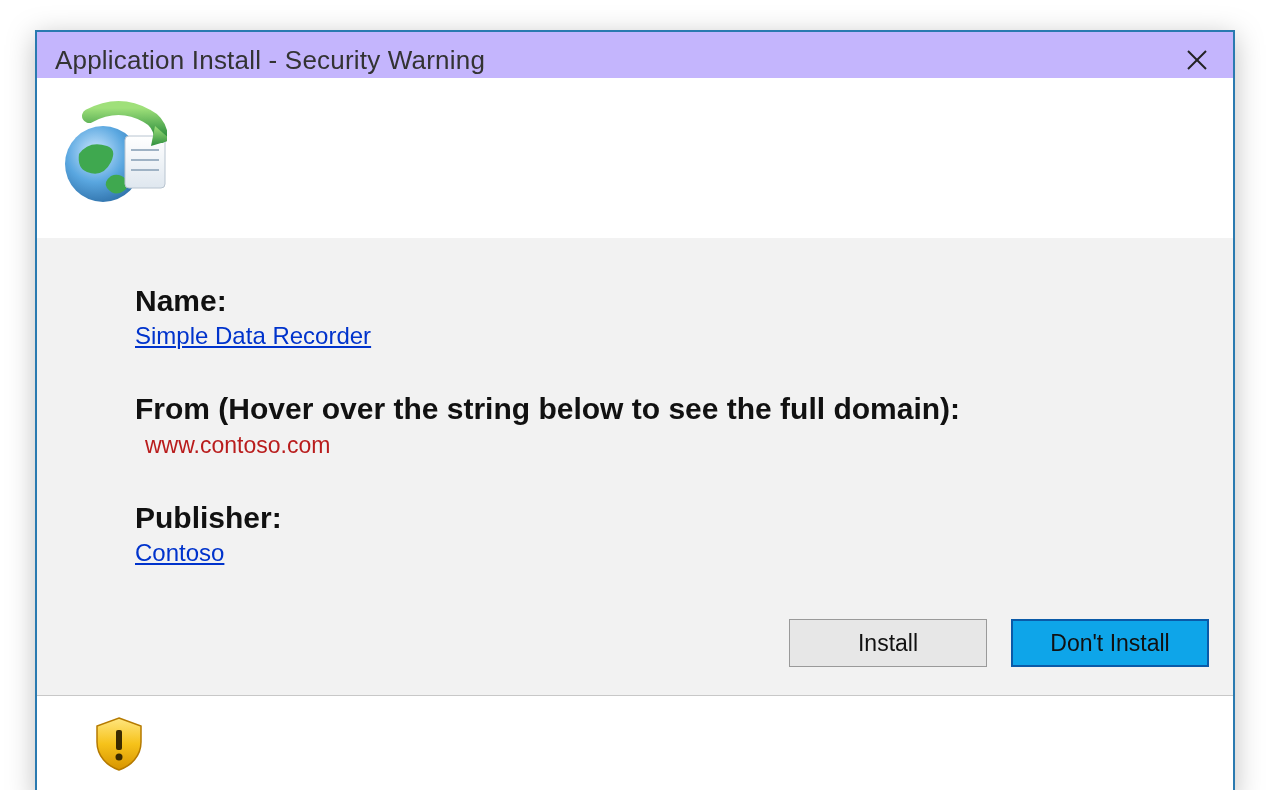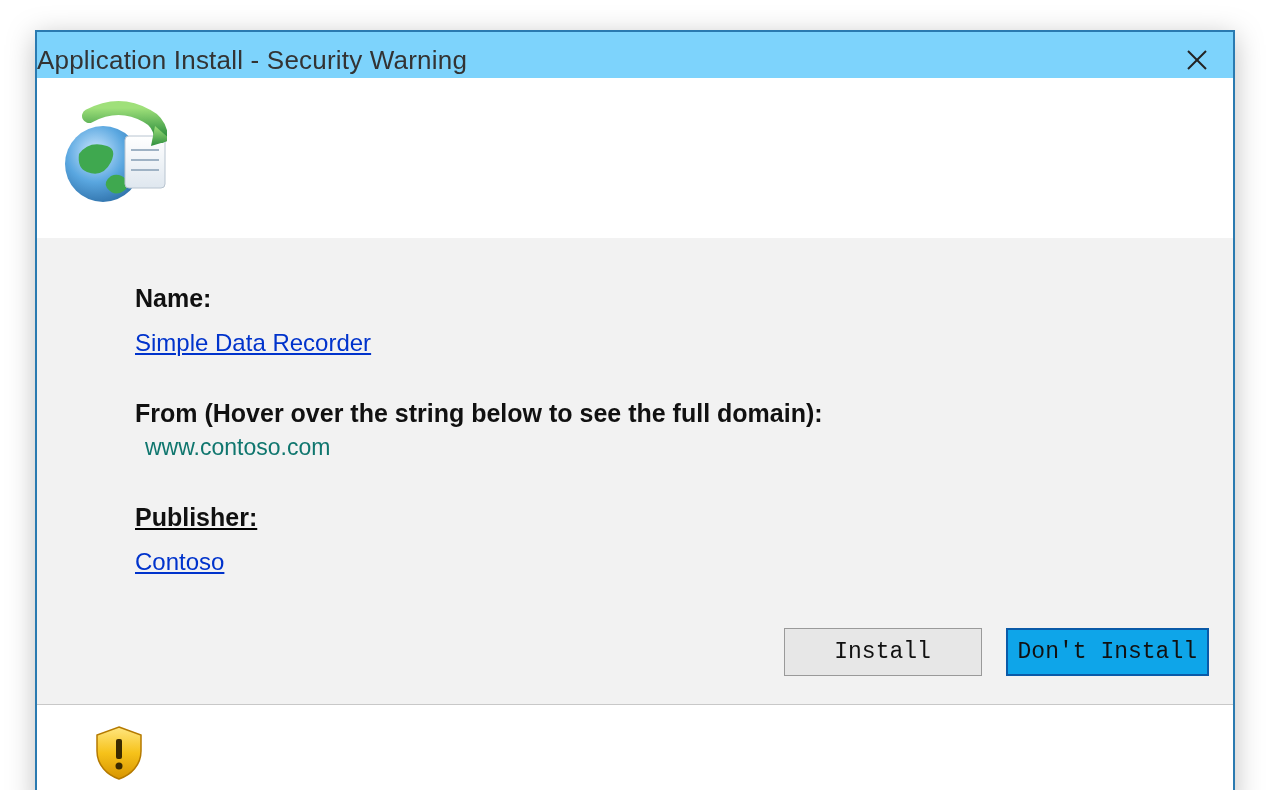"Application Install - Security Warning" .titlebar { background: #7dd3fc -> #c4b5fd; padding: 10px 18px 0 0 -> 10px 18px 0 18px }
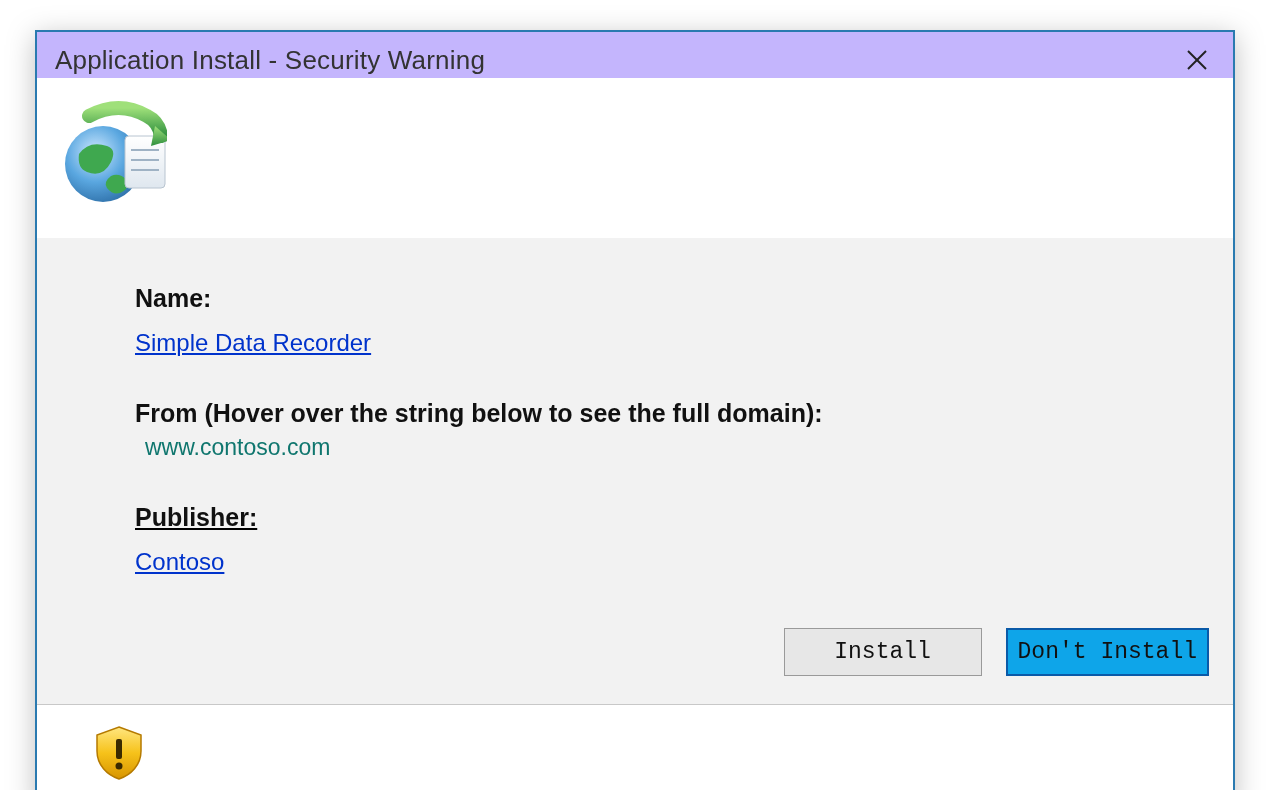"Name:" .field-label { font-size: 25px -> 30px }
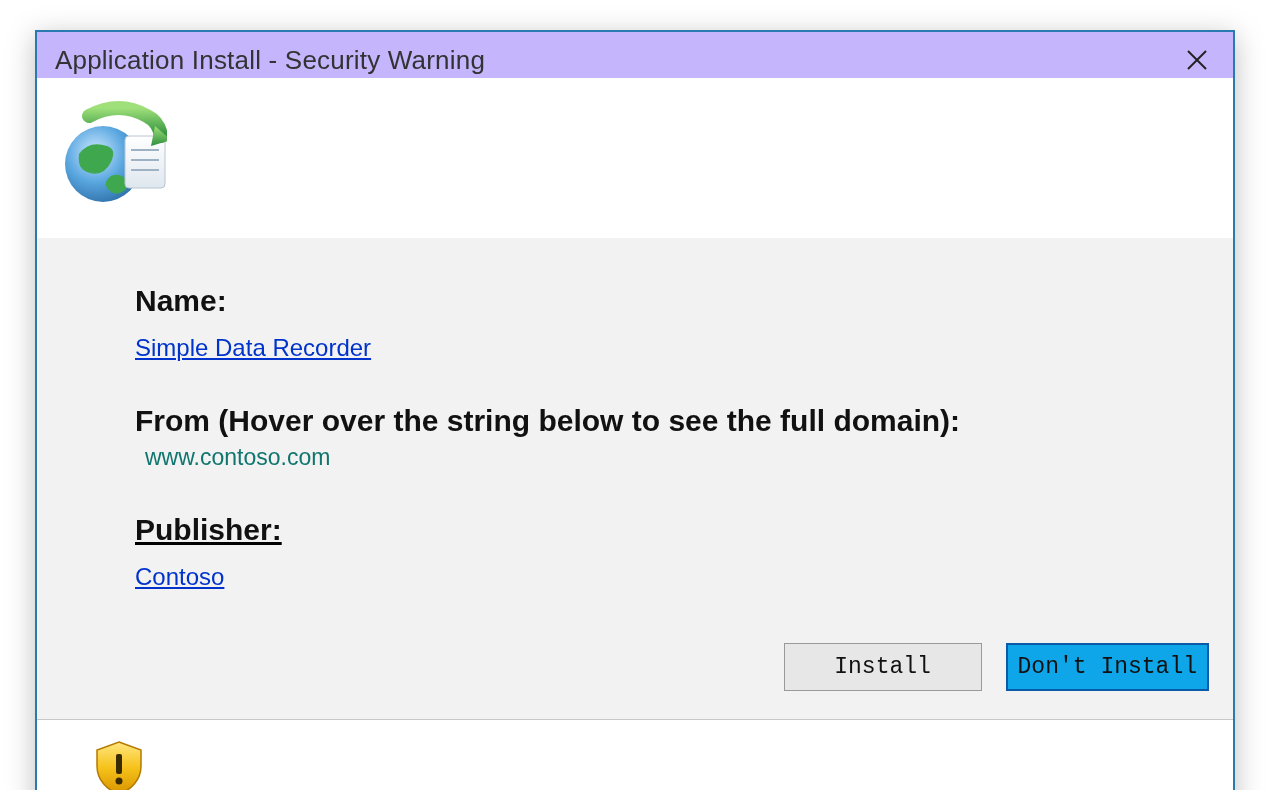"Simple Data Recorder" .field-link { margin-top: 16px -> 4px }
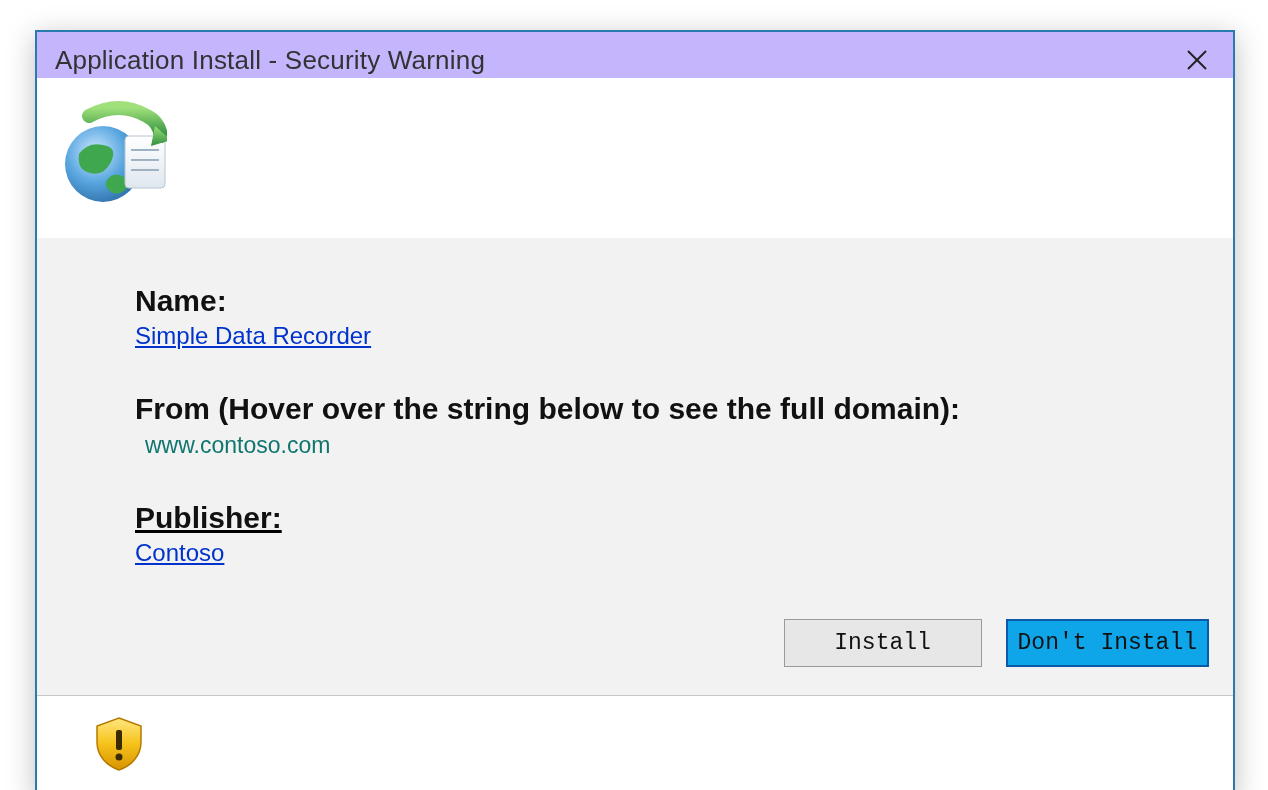"www.contoso.com" .from-row .domain-value { color: #0f766e -> #b91c1c }
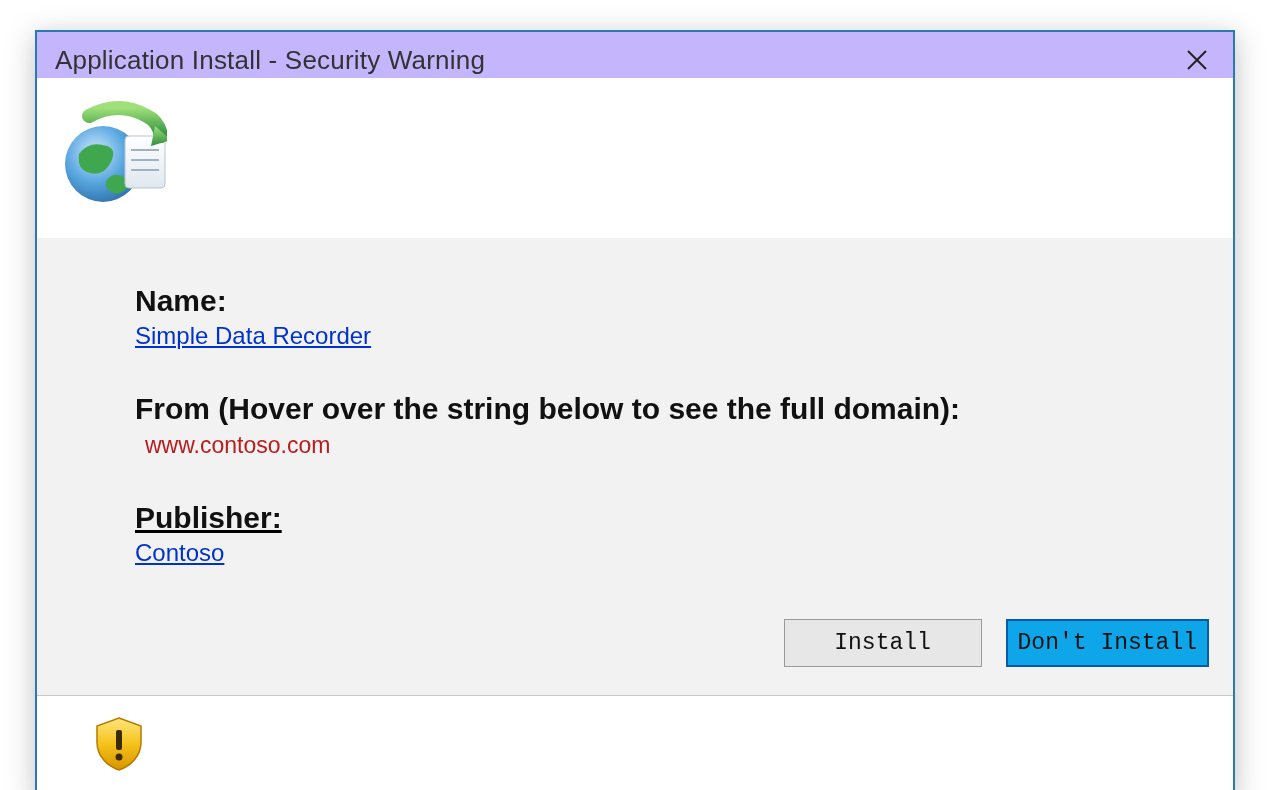"Publisher:" div.field-block { text-decoration: underline -> none }
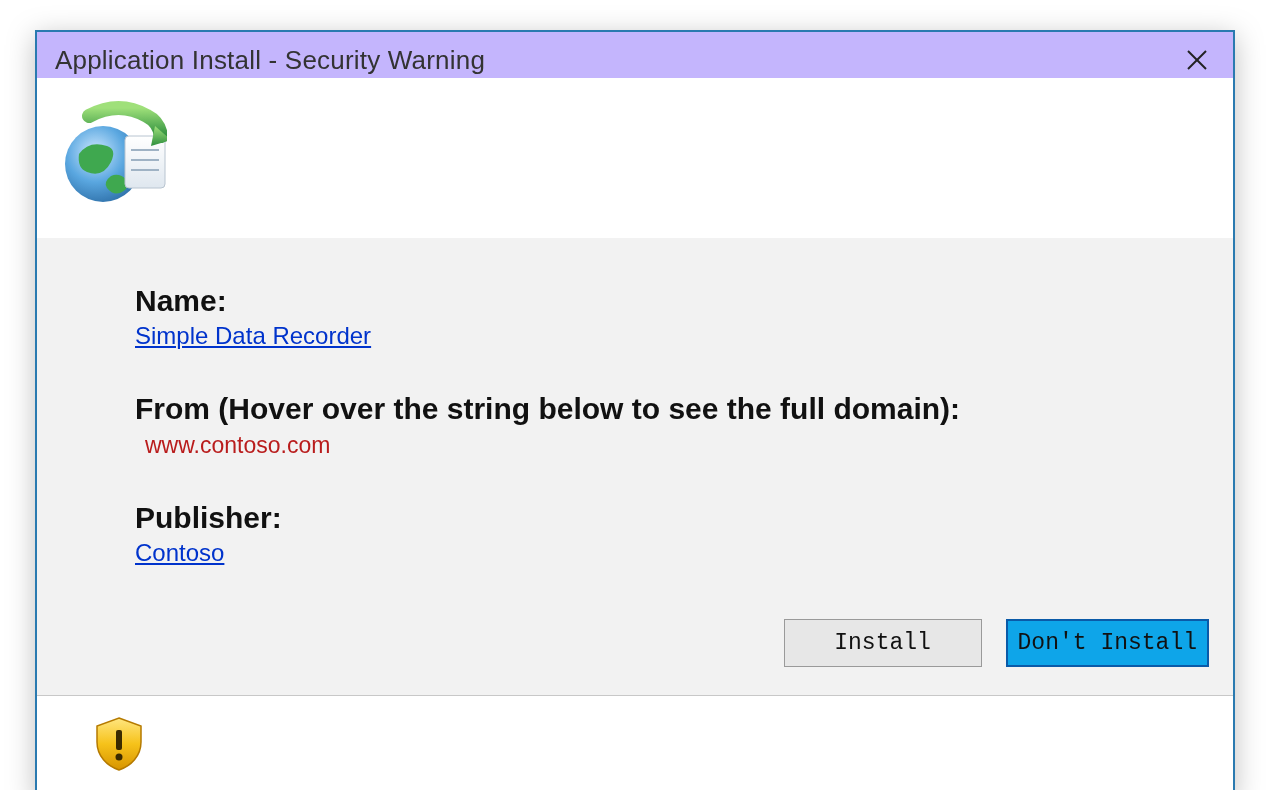"Install" .btn { font-family: Liberation Mono, monospace -> Liberation Sans, sans-serif }
